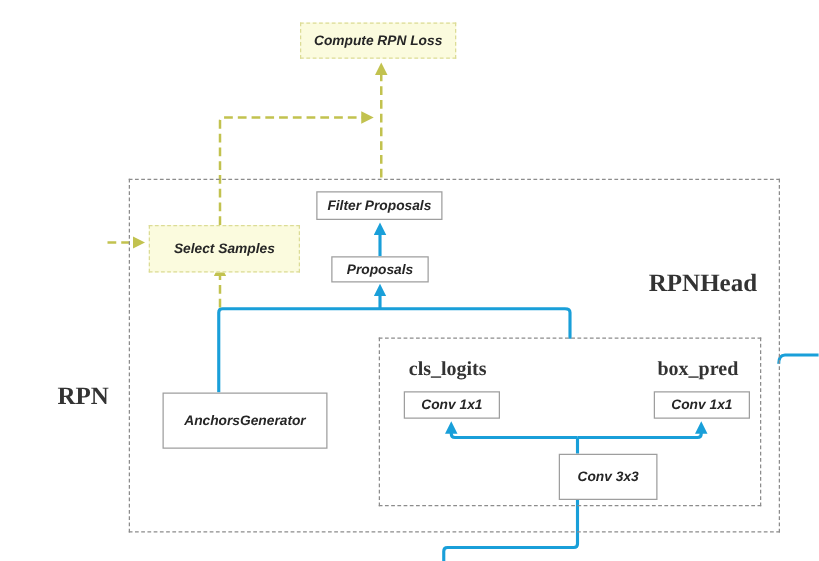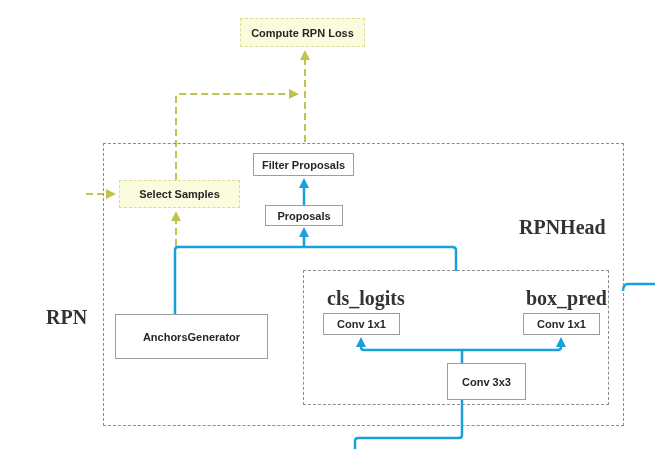"Compute RPN Loss" .node { font-style: none -> italic }
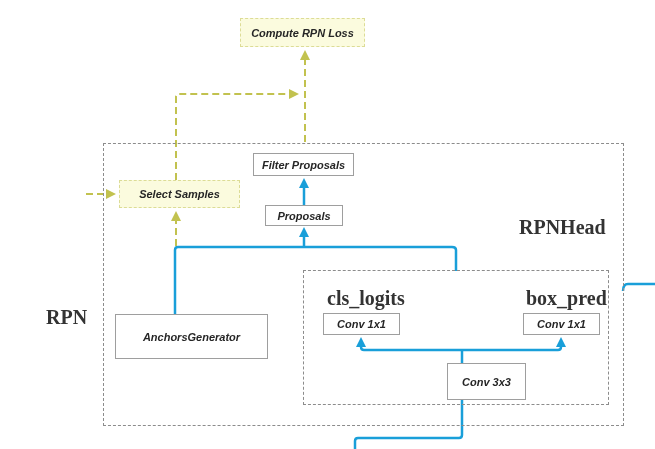"Select Samples" div.node { height: 28px -> 38px }
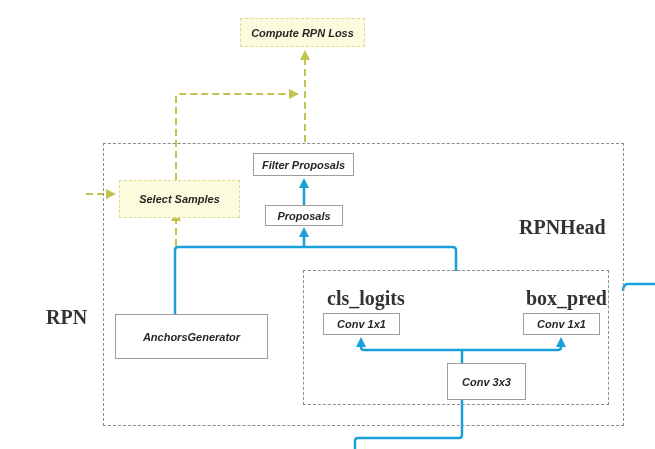"cls_logits" .big-label.size-m { font-size: 20px -> 16px }
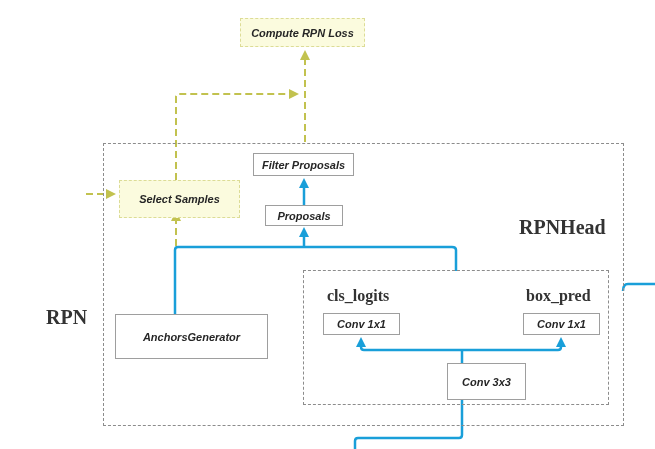"AnchorsGenerator" div.node { left: 115px -> 130px; width: 153px -> 132px }
